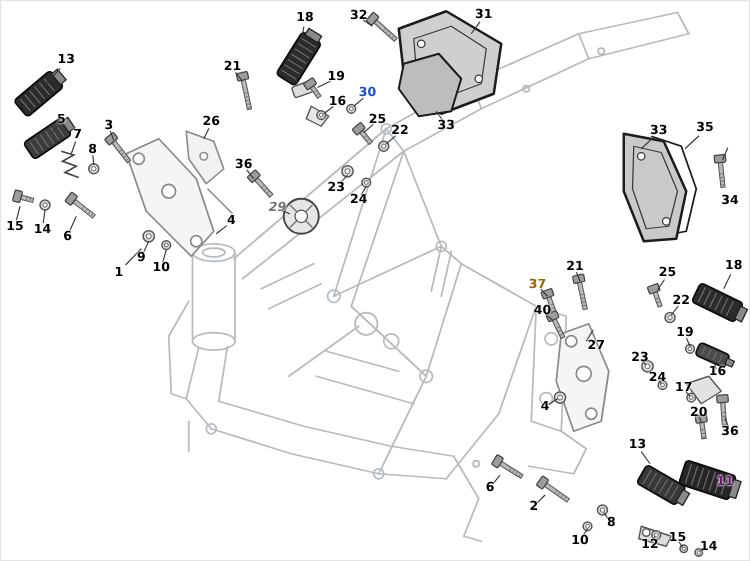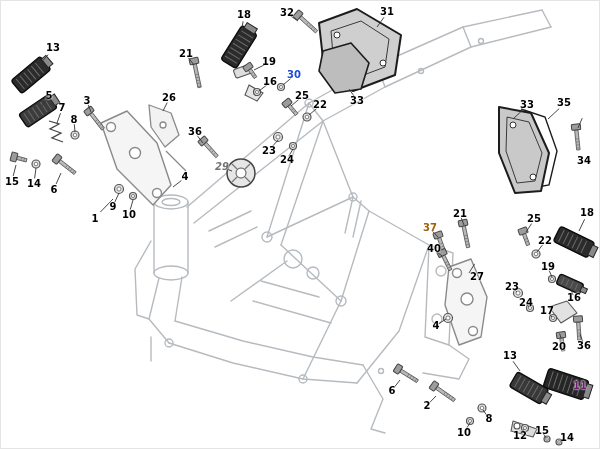"20" div.part-label { margin-top: 16px -> none }
